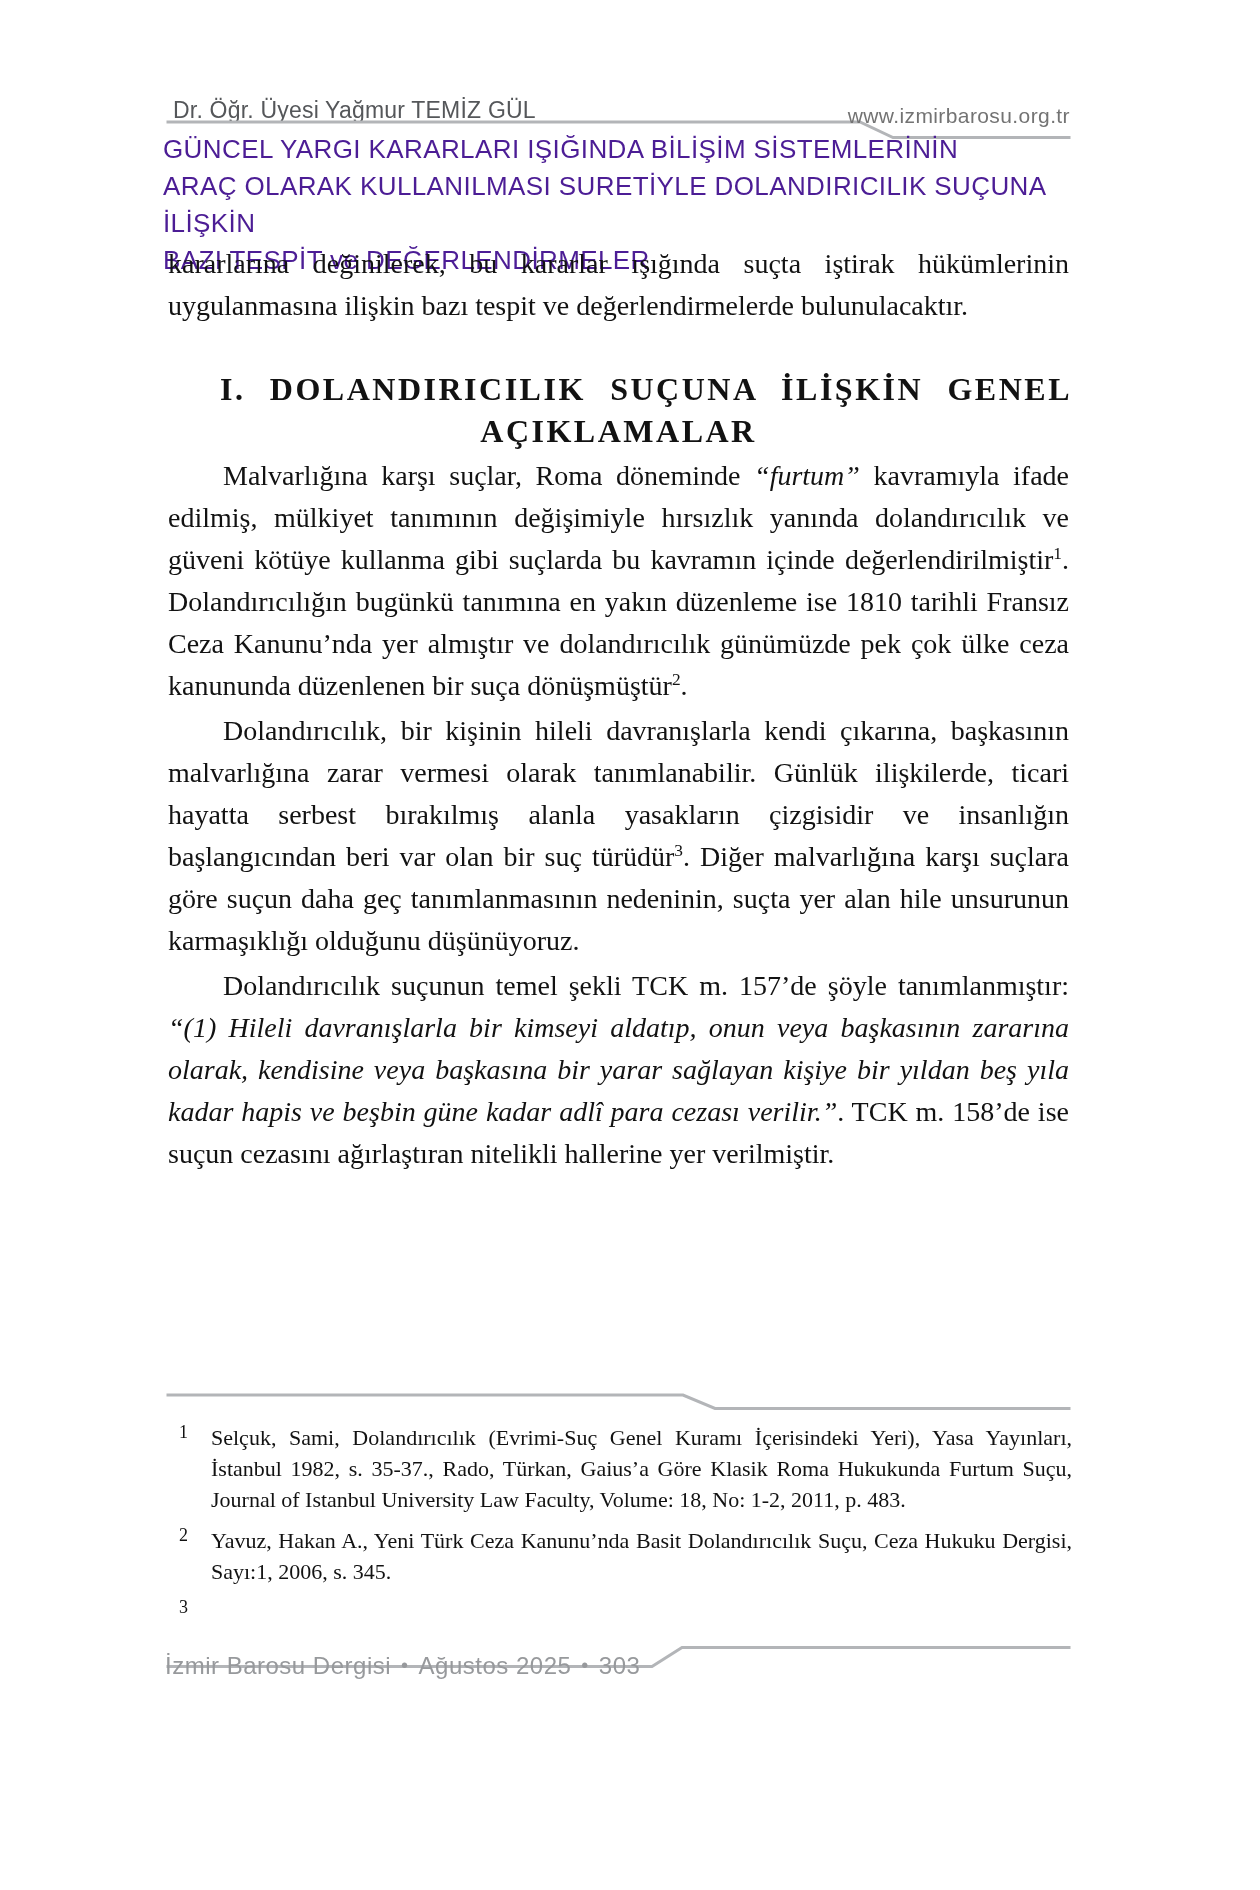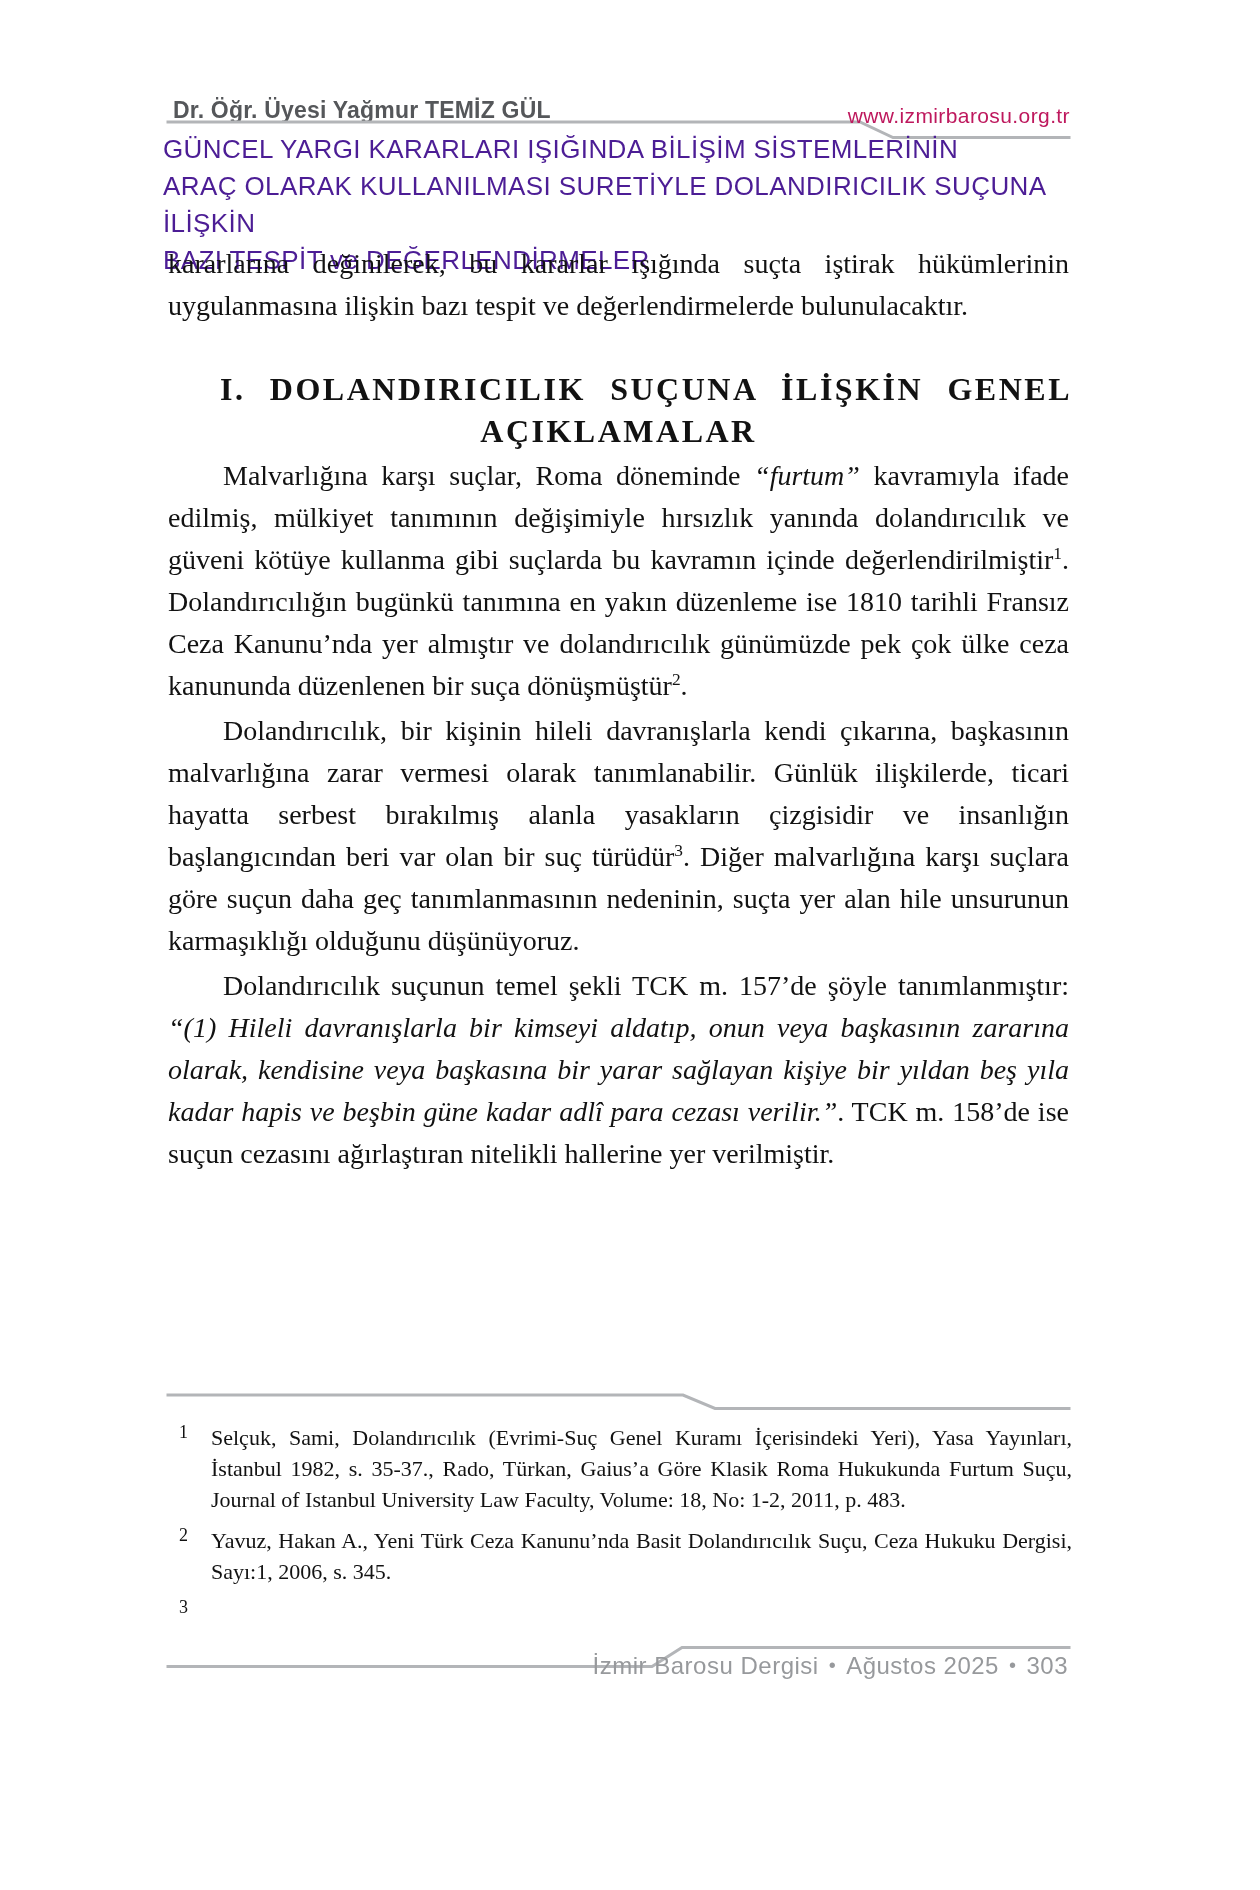"Dr. Öğr. Üyesi Yağmur TEMİZ" .author { font-weight: bold -> normal }
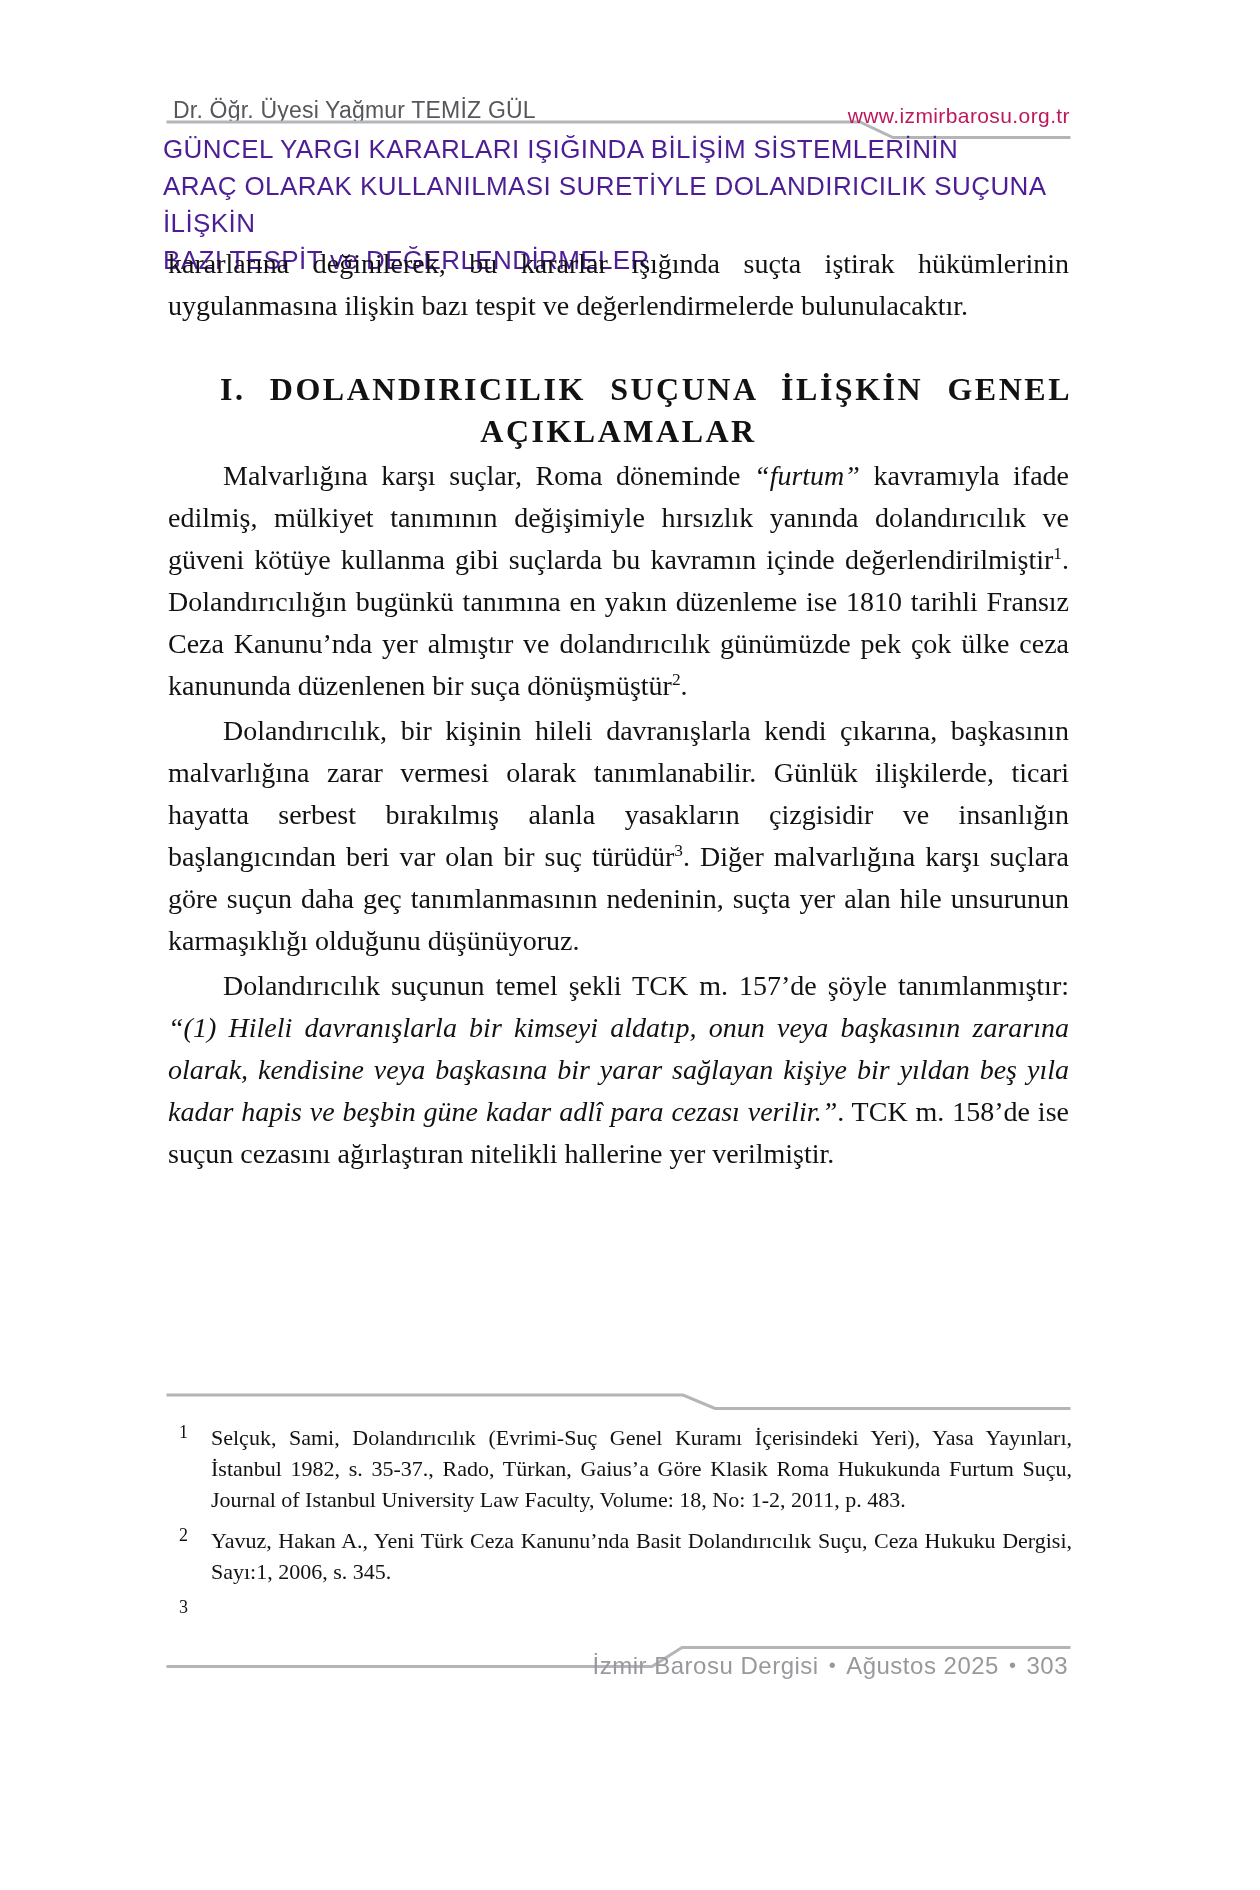"www.izmirbarosu.org.tr" .website { color: #be185d -> #737373 }
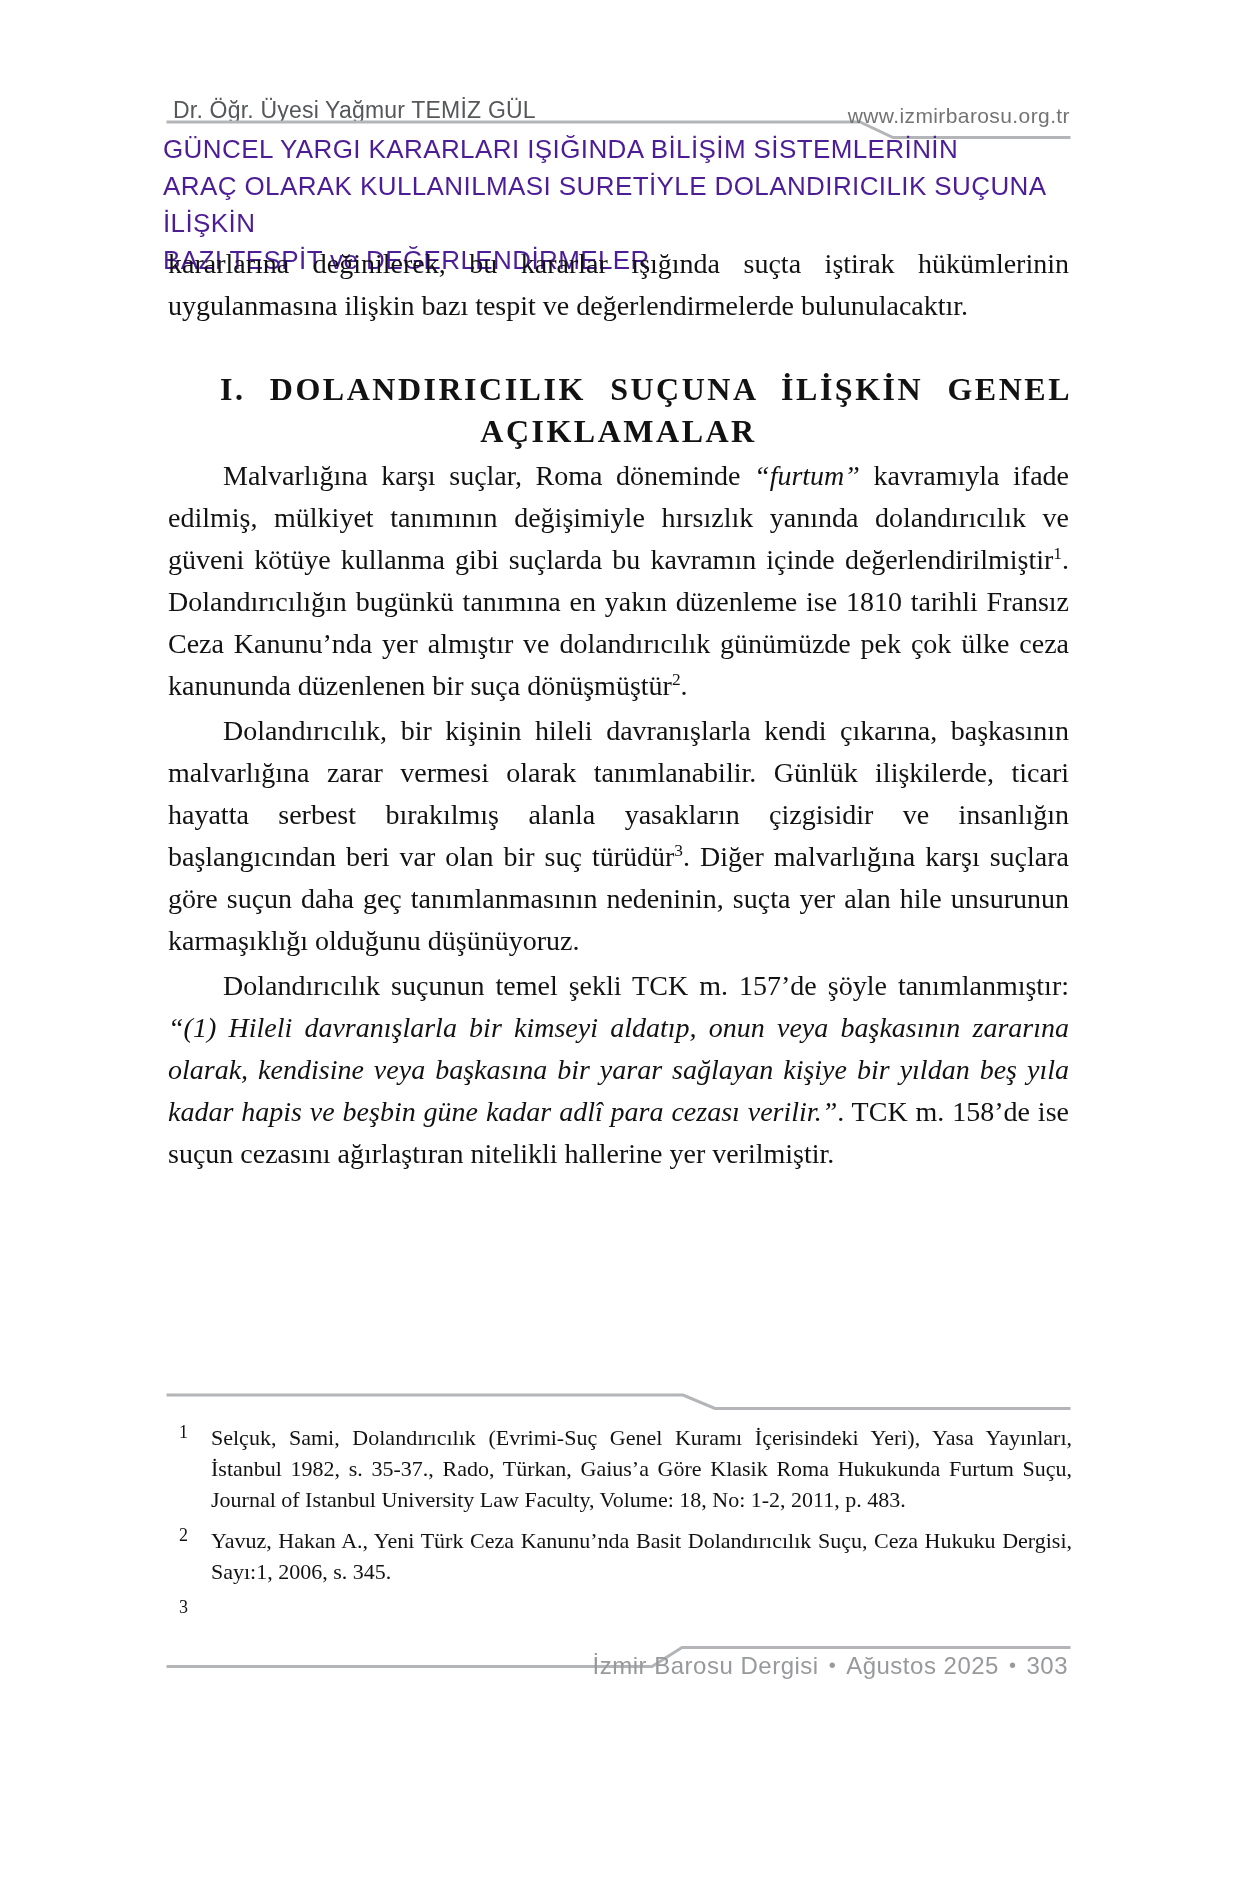"İzmir Barosu Dergisi • Ağustos" .footer-text { text-align: right -> left }
